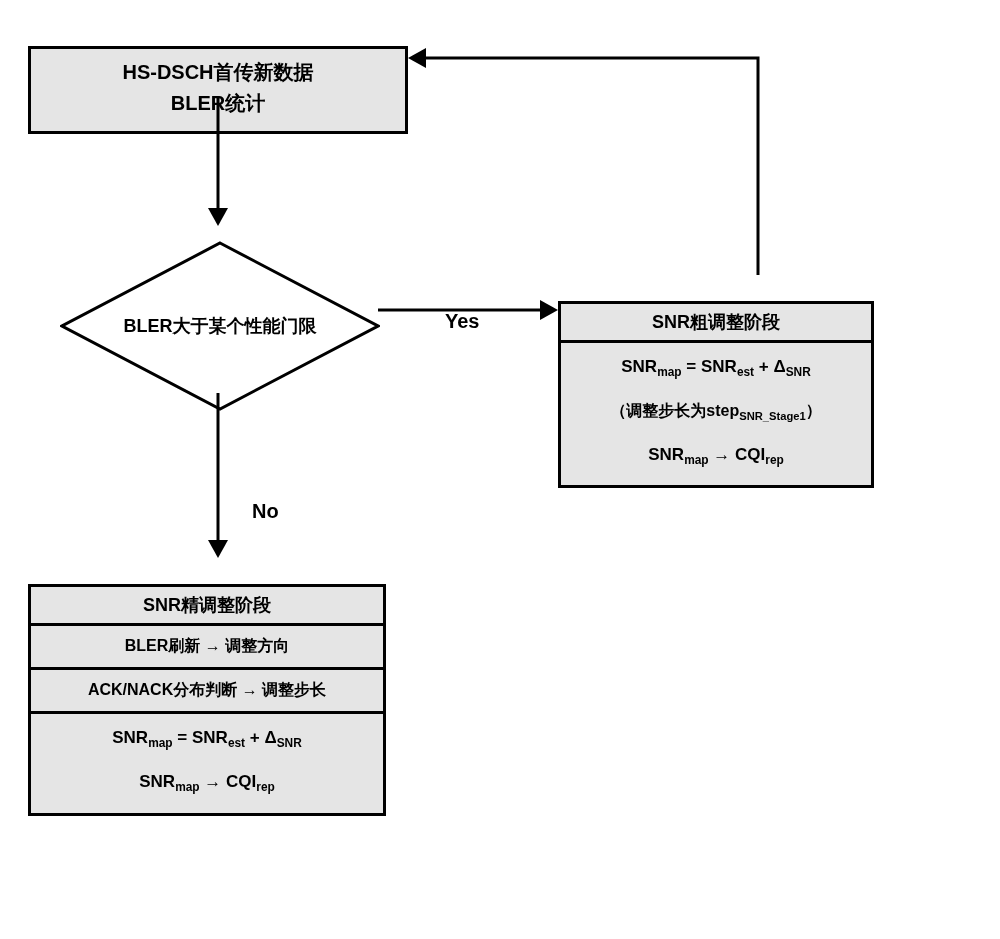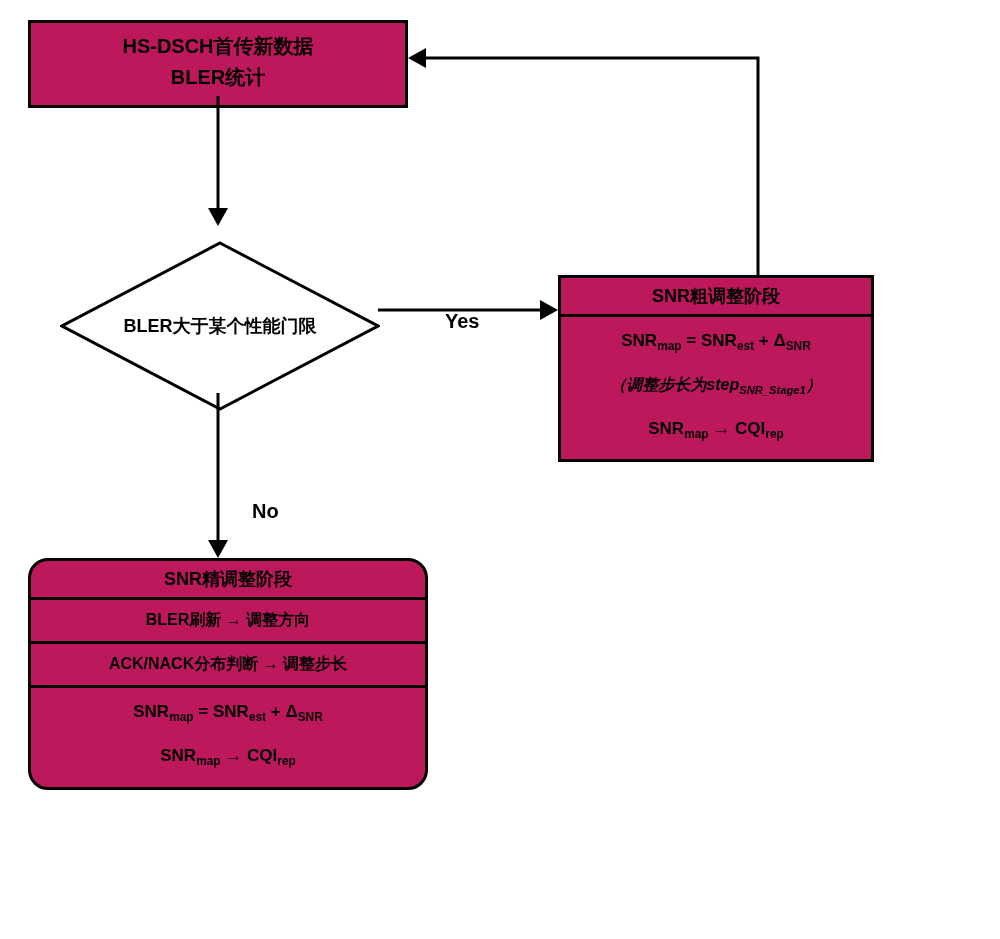"HS-DSCH首传新数据" .box { background: #be185d -> #e5e5e5; margin-top: none -> 26px }
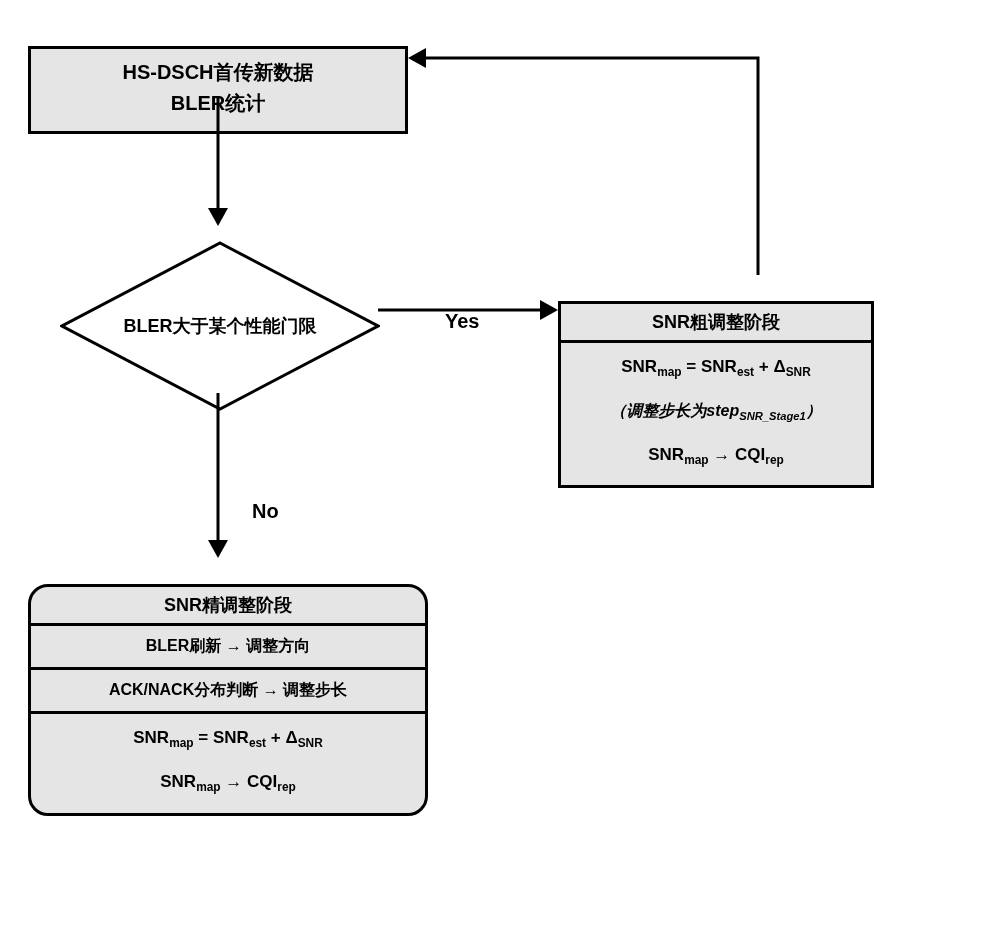"（调整步长为stepSNR_Stage1）" div { font-style: italic -> none }
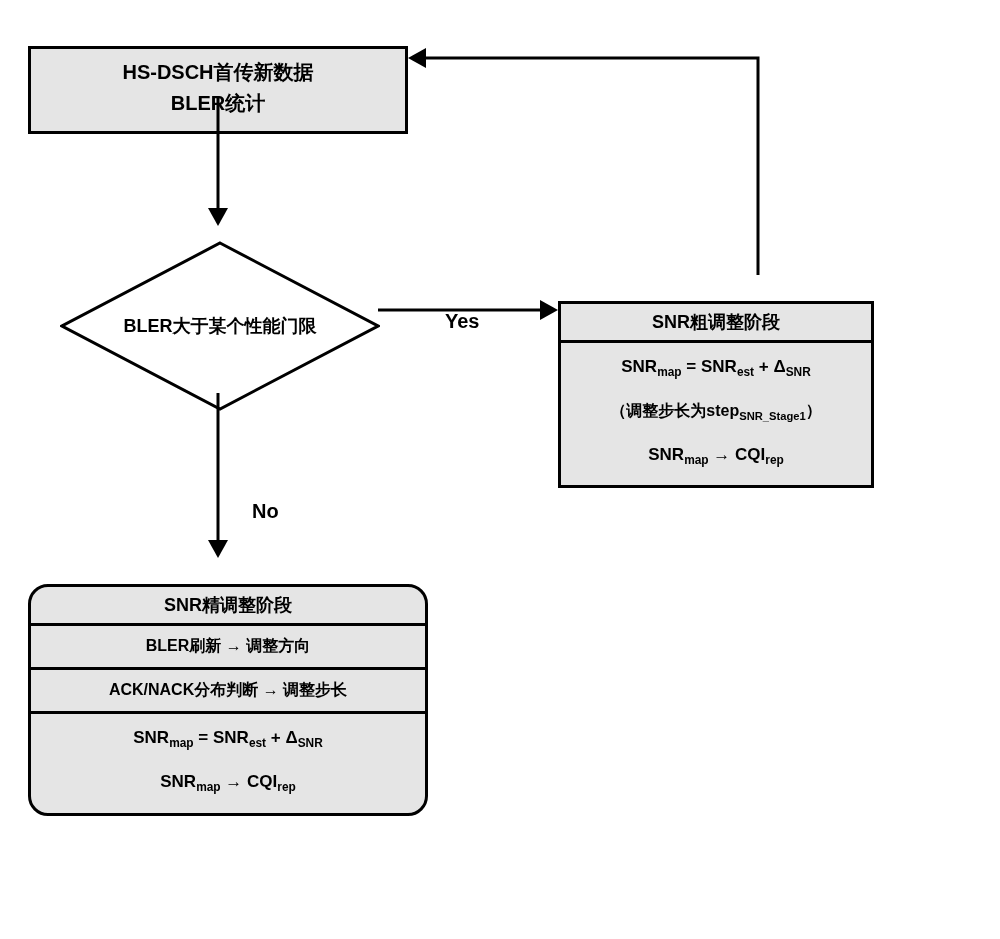"SNR精调整阶段" div.box { border-radius: 20px -> none; width: 400px -> 358px }
